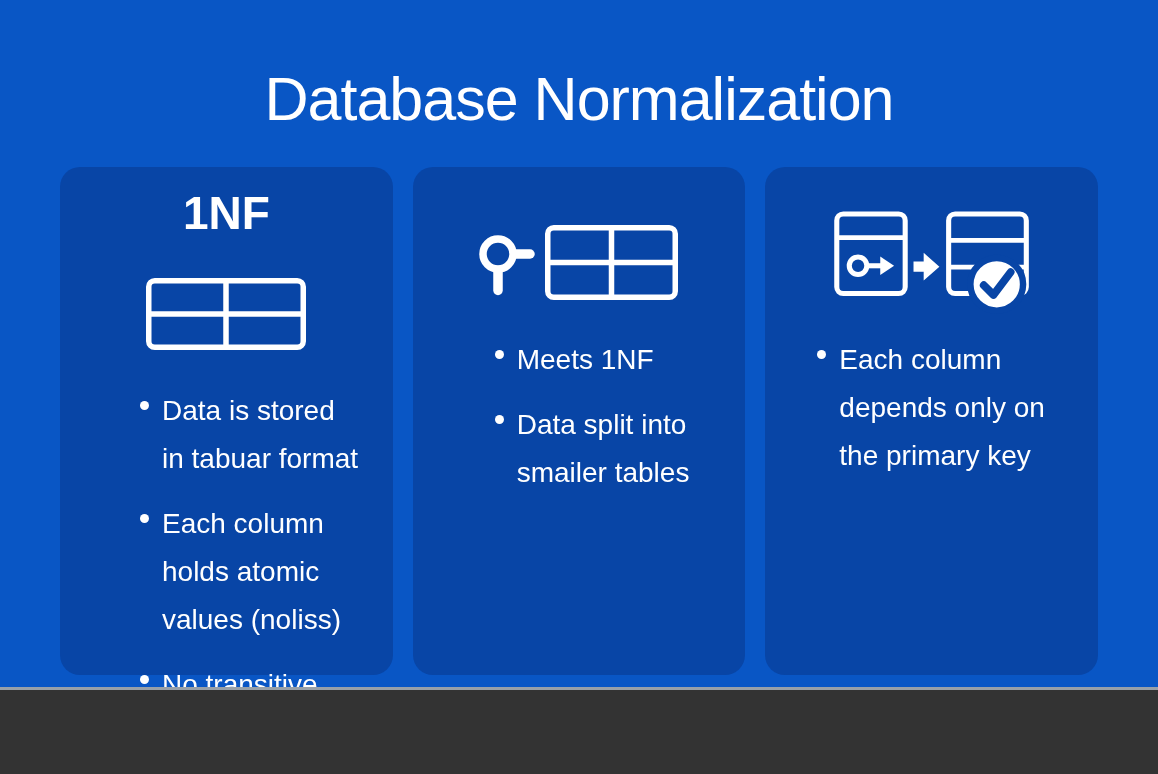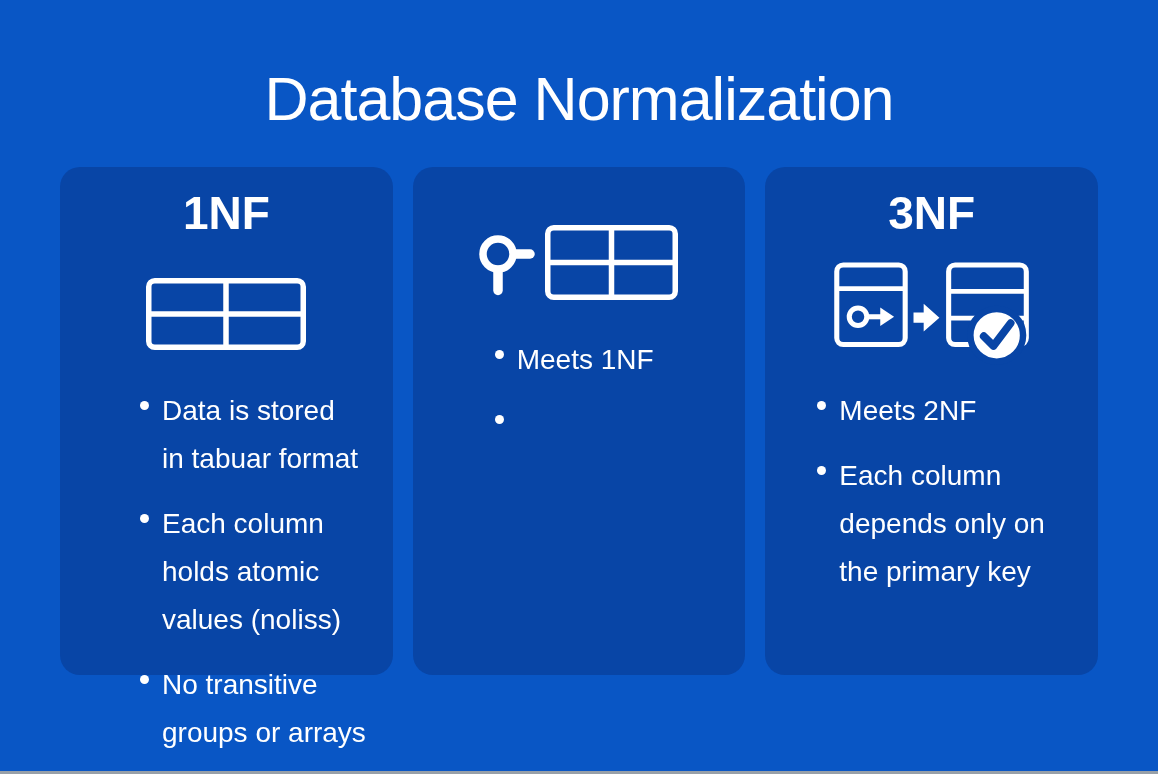"Database Normalization" .canvas { height: 774px -> 690px }
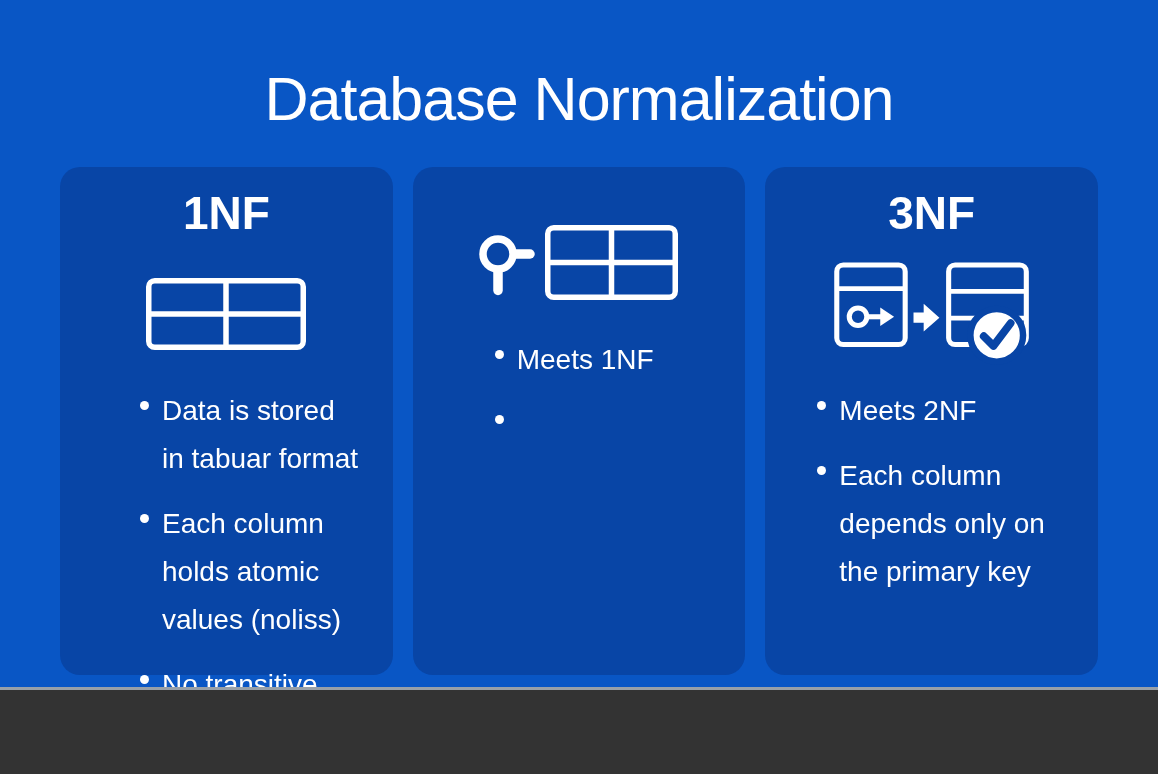"3NF" h2.card-title { html: <h2>3NF</h2> -> none }
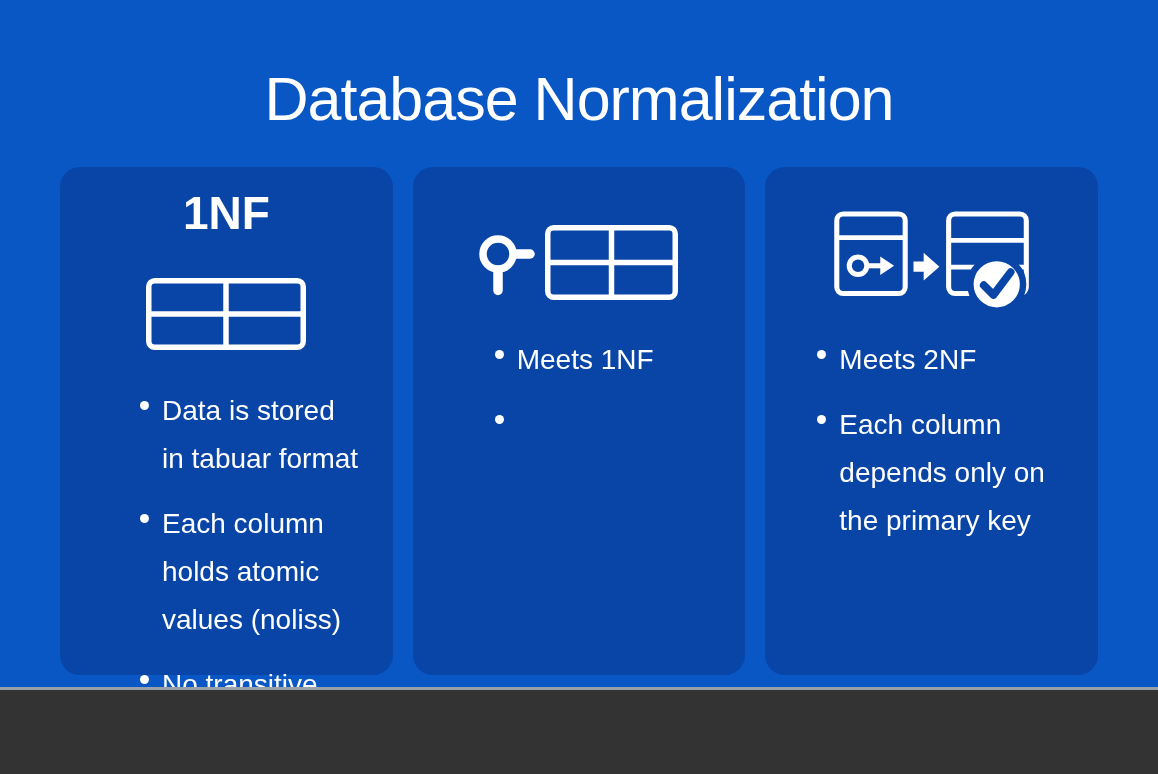"Meets 2NF" li.bullet { html: <li> <span></span> <span>Meets 2NF</span> </li> -> none }
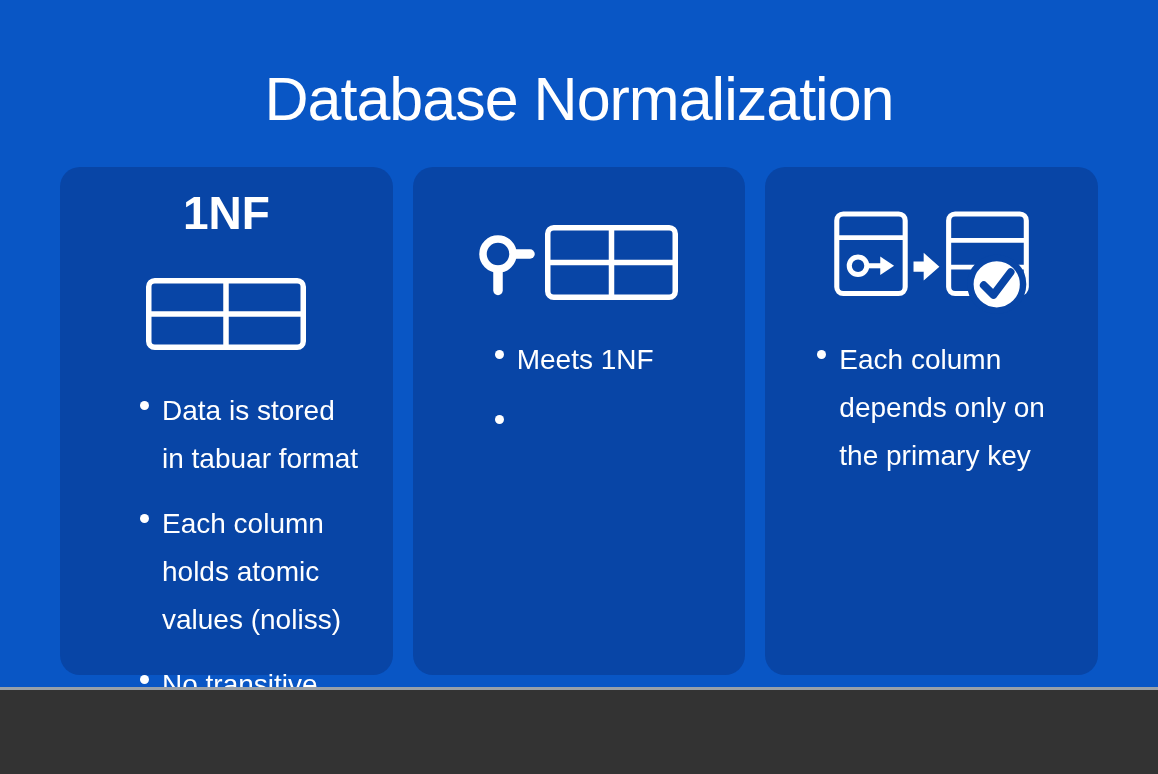"Data split into" span.bullet-text { html: none -> <span>Data split into smailer tables</span> }
